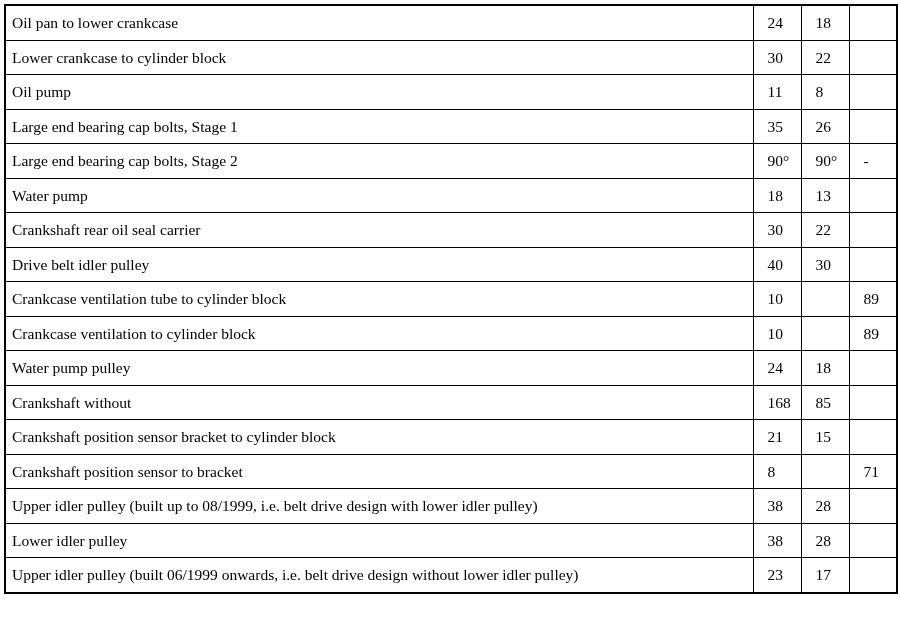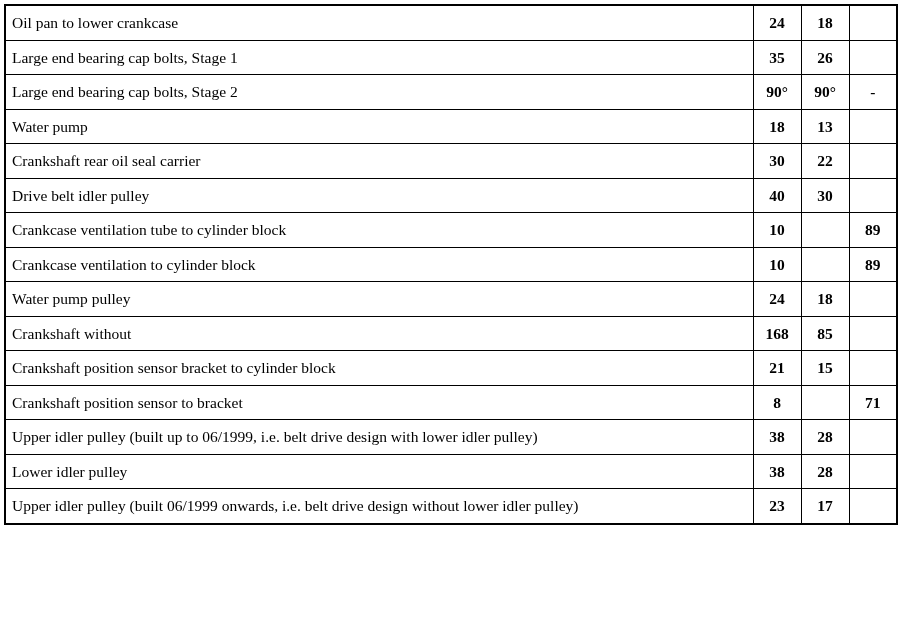"24" table.torque td.num { font-weight: bold -> none; padding: 0 2px -> 0 14px; text-align: center -> none }
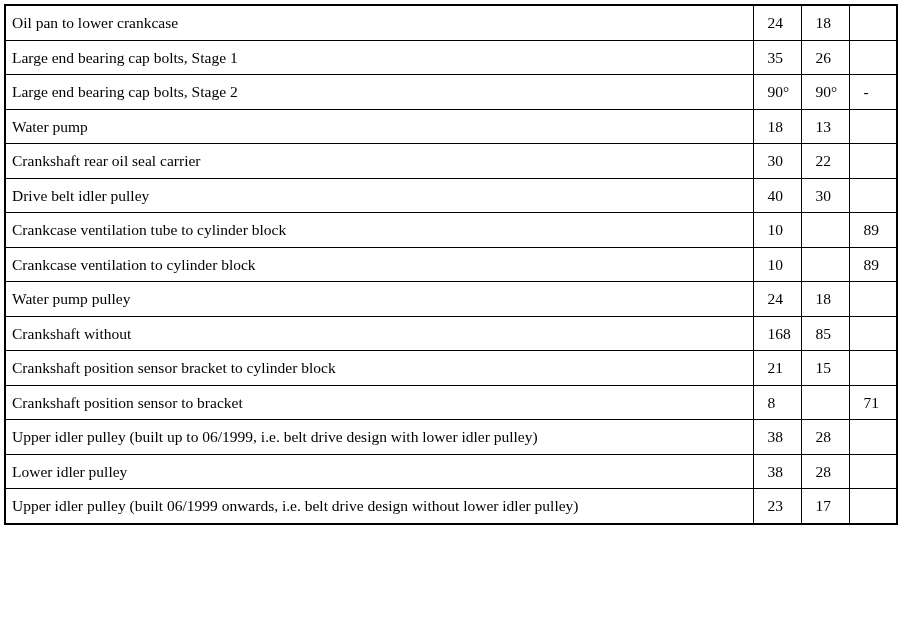"Lower crankcase to cylinder block" tr { html: none -> <tr> <td>Lower crankcase to cylinder block</td> <td>30</td> <td>22</td> <td></td> </tr> }
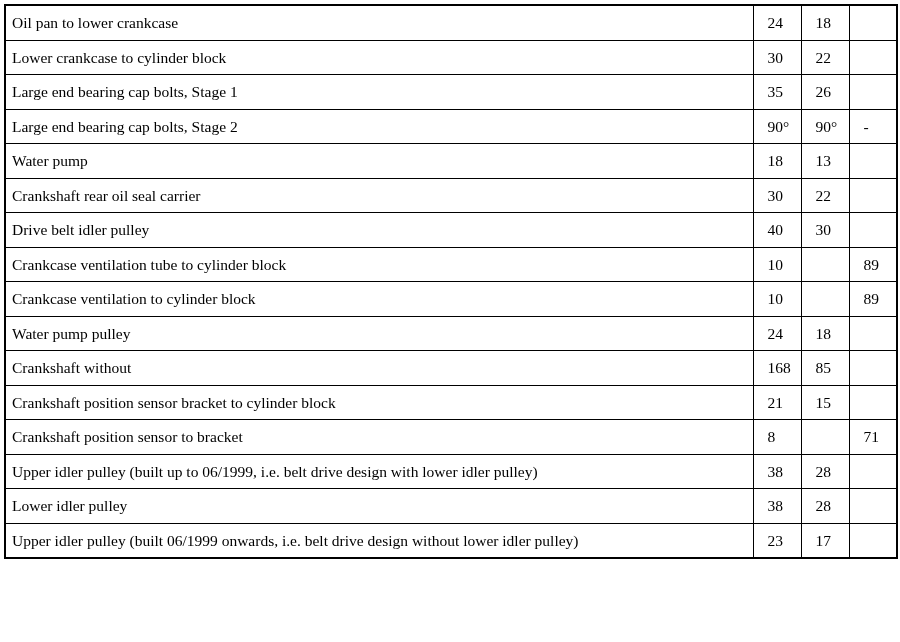"Oil pump" tr { html: none -> <tr> <td>Oil pump</td> <td>11</td> <td>8</td> <td></td> </tr> }
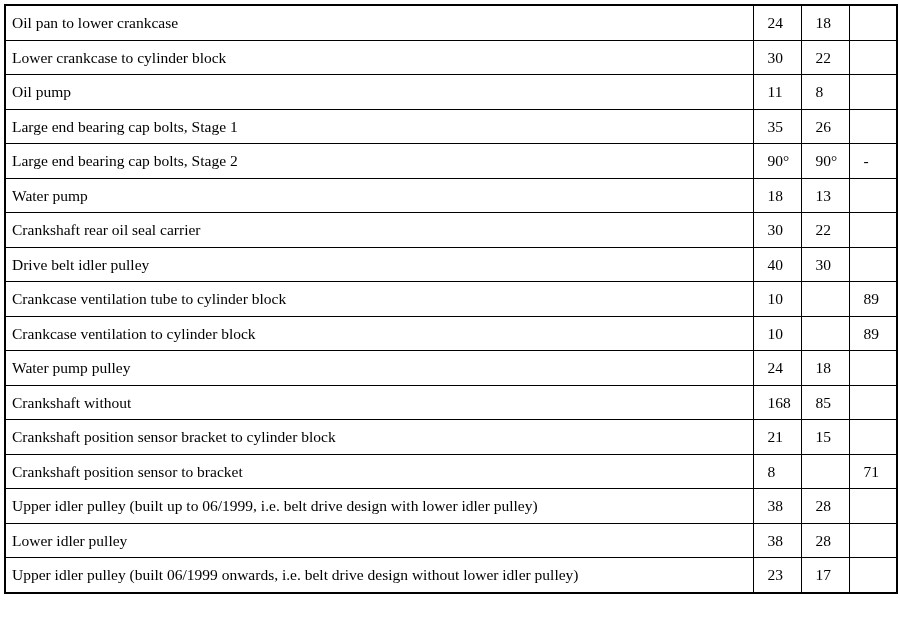"Upper idler pulley (built up" td.desc { text: 06/1999 -> 08/1999 }
